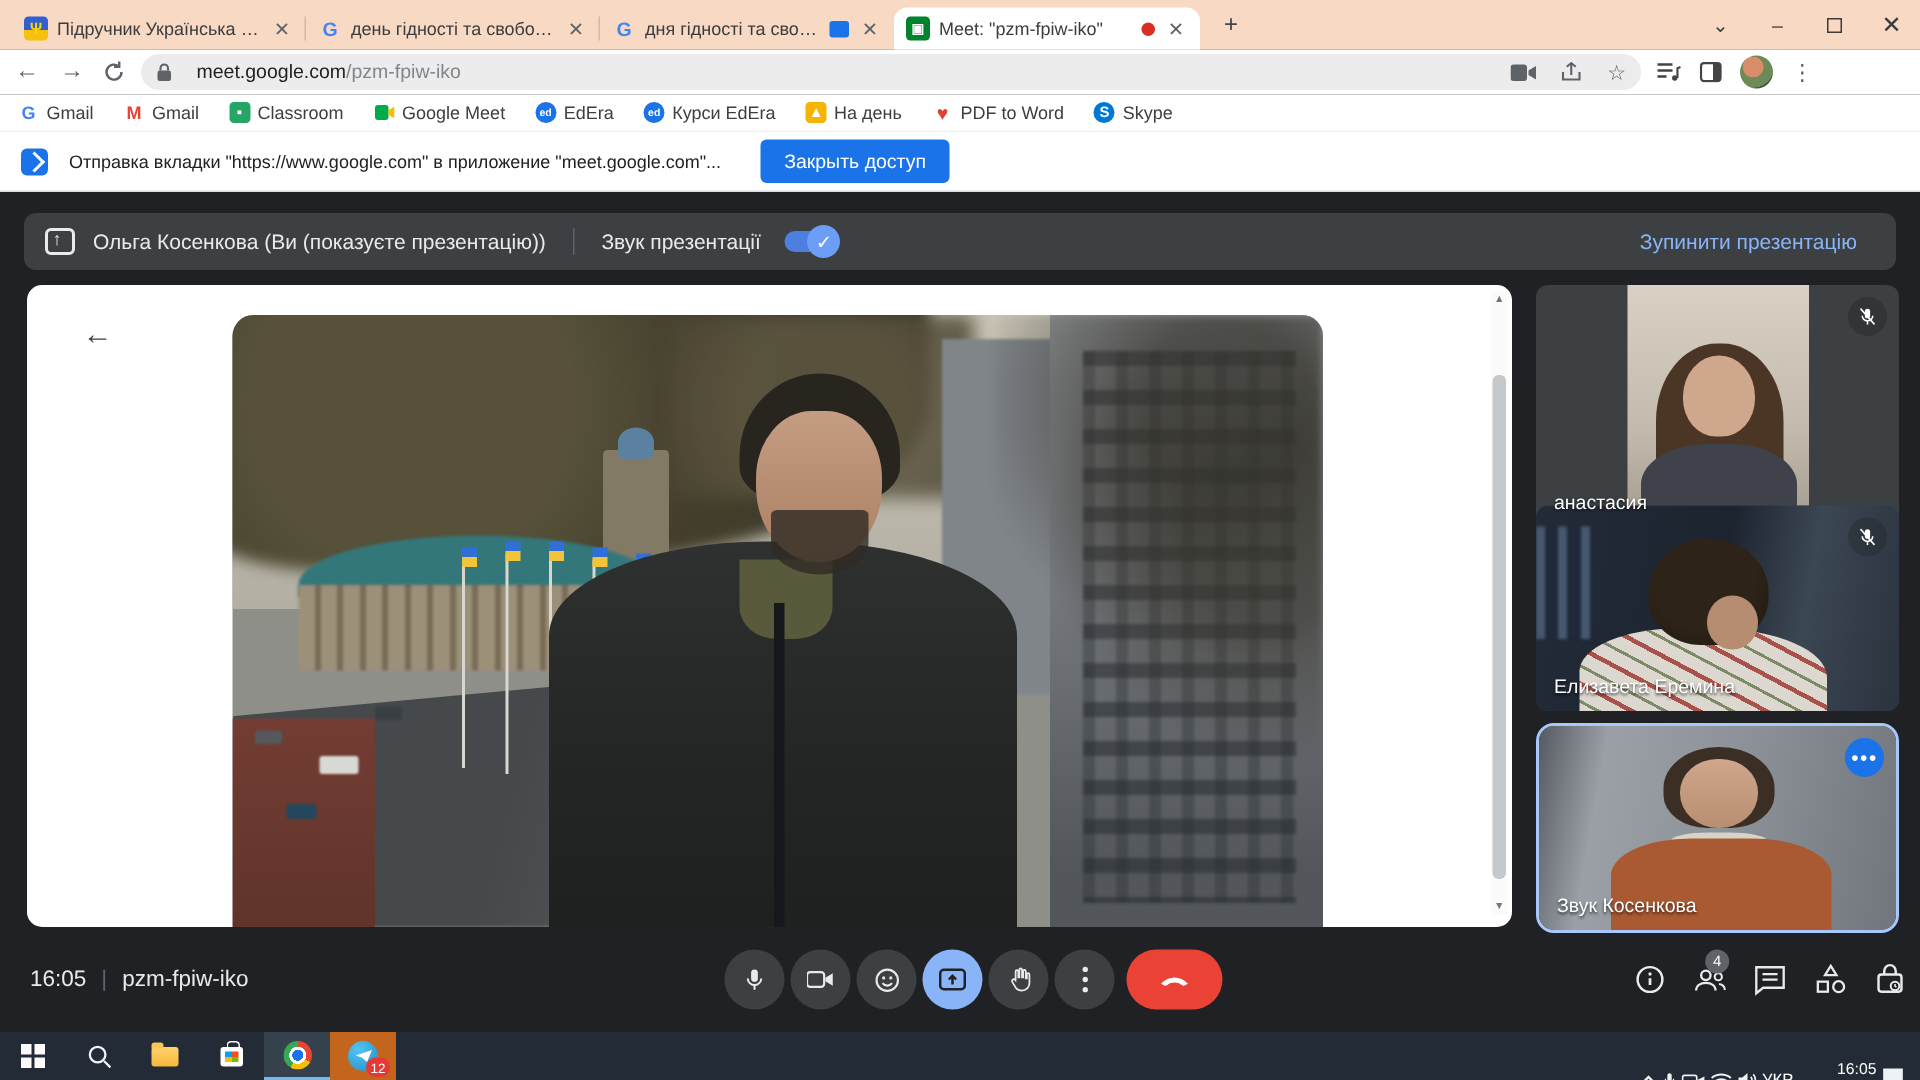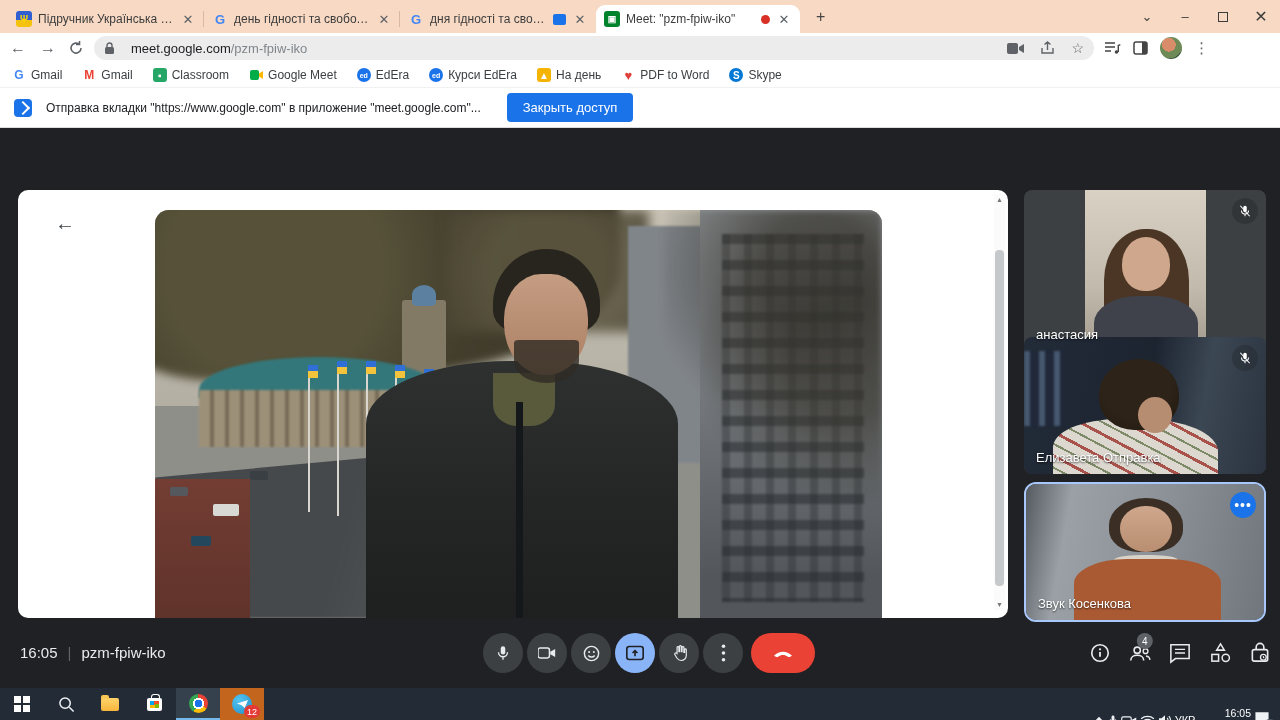"Ольга Косенкова (Ви (показуєте" div.banner { html: none -> <div> <span></span> <span>Ольга Косенкова (Ви (показуєте презентацію))</span> <span></span> <span>Звук презентації</span> <span> <span>✓</span> </span> <span>Зупинити презентацію</span> </div> }
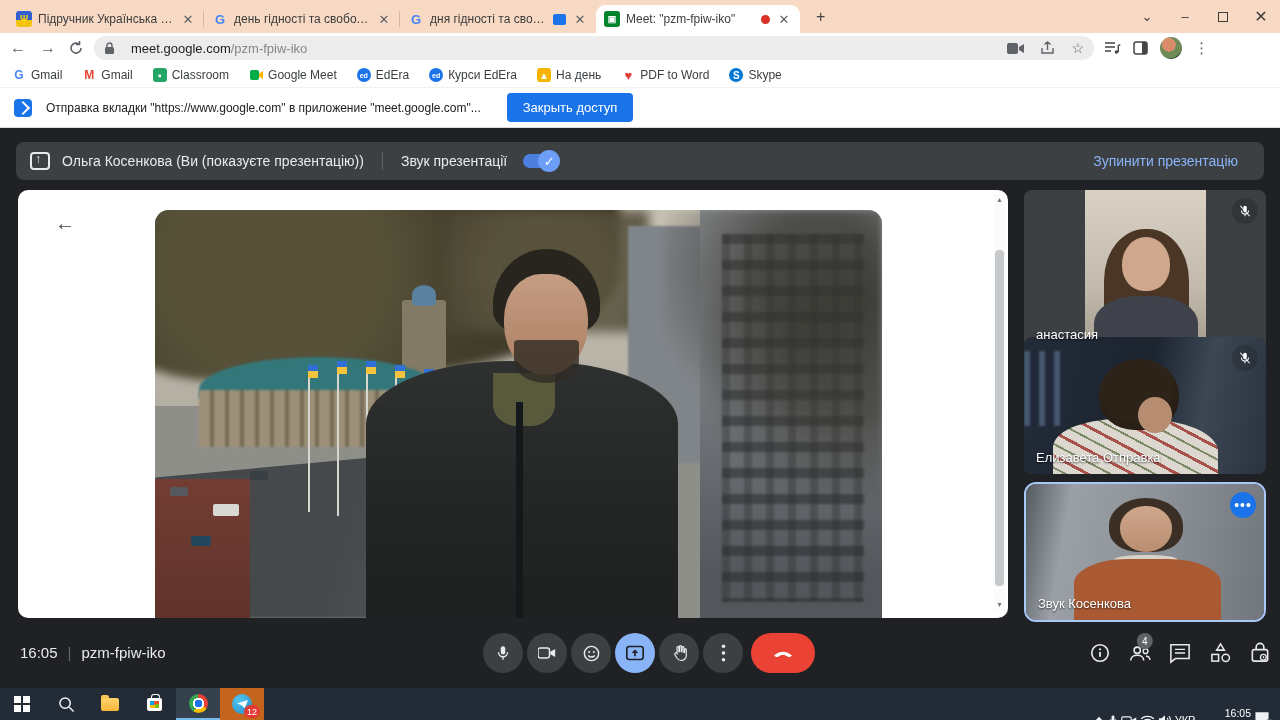"Елизавета Отправка" span.pname { text: Отправка -> Ерёмина }
